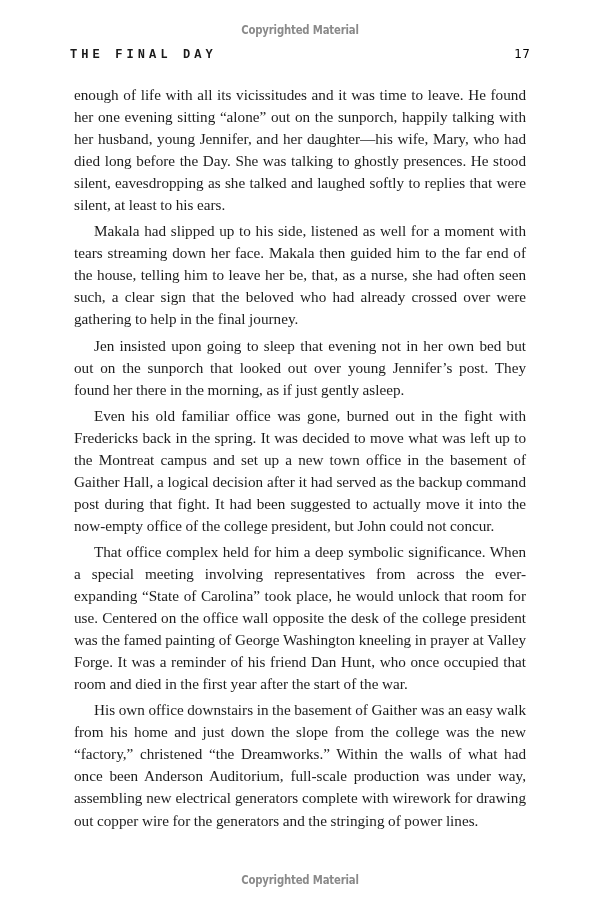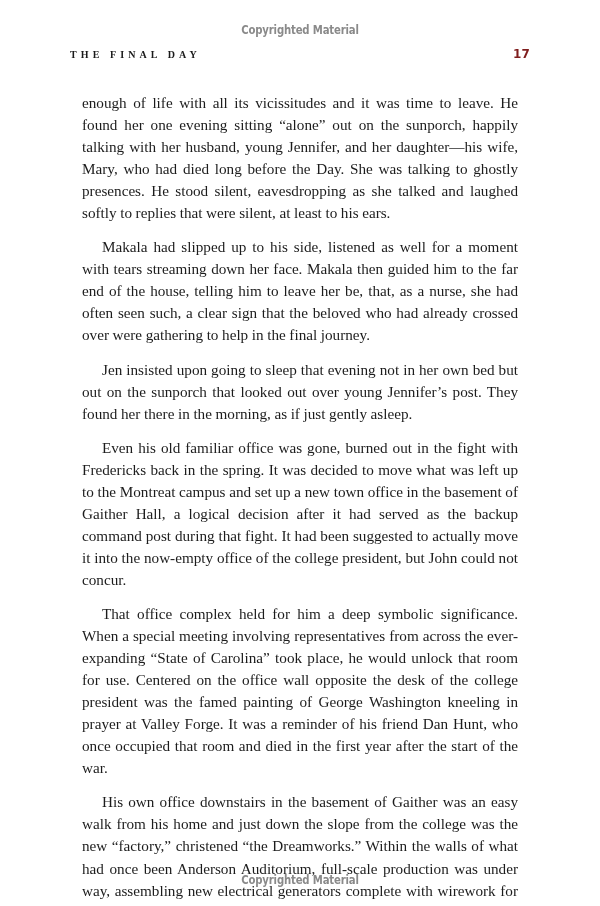"THE FINAL DAY" .running-head-title { font-family: Liberation Serif, serif -> Liberation Mono, monospace; font-size: 10px -> 12px }
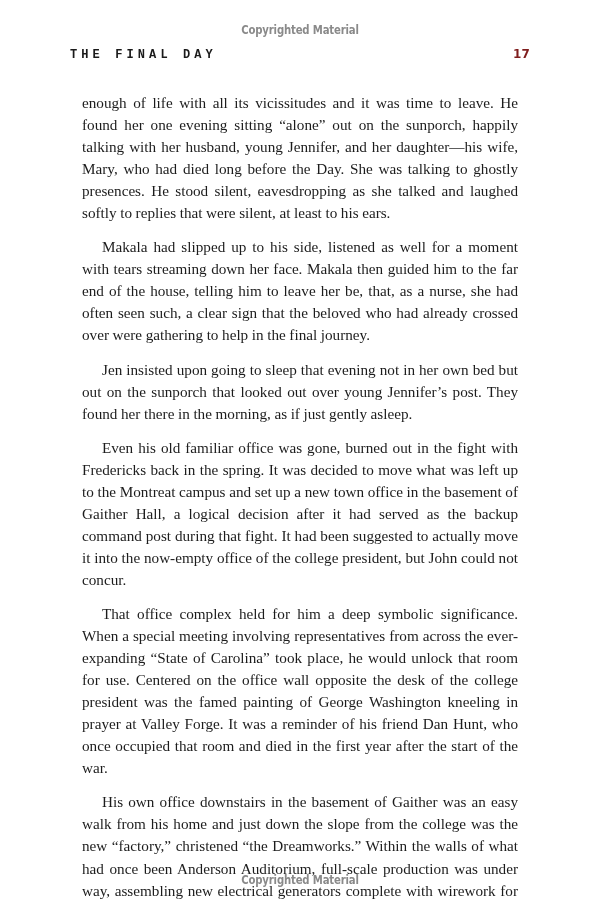"17" .running-head-folio { color: #7f1d1d -> #000000; font-weight: 700 -> 400 }
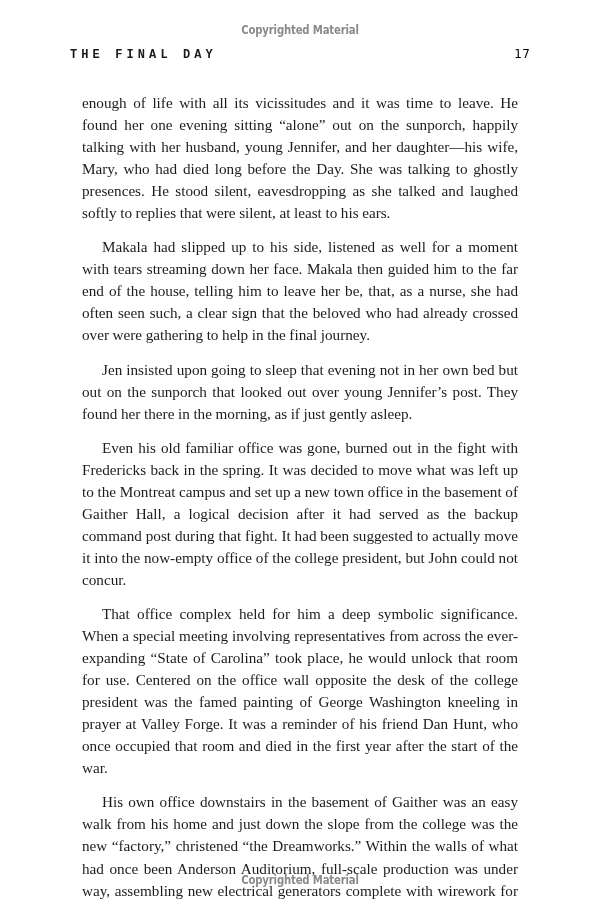"enough of life with all" .body-text p { margin: 12px -> 4px }
